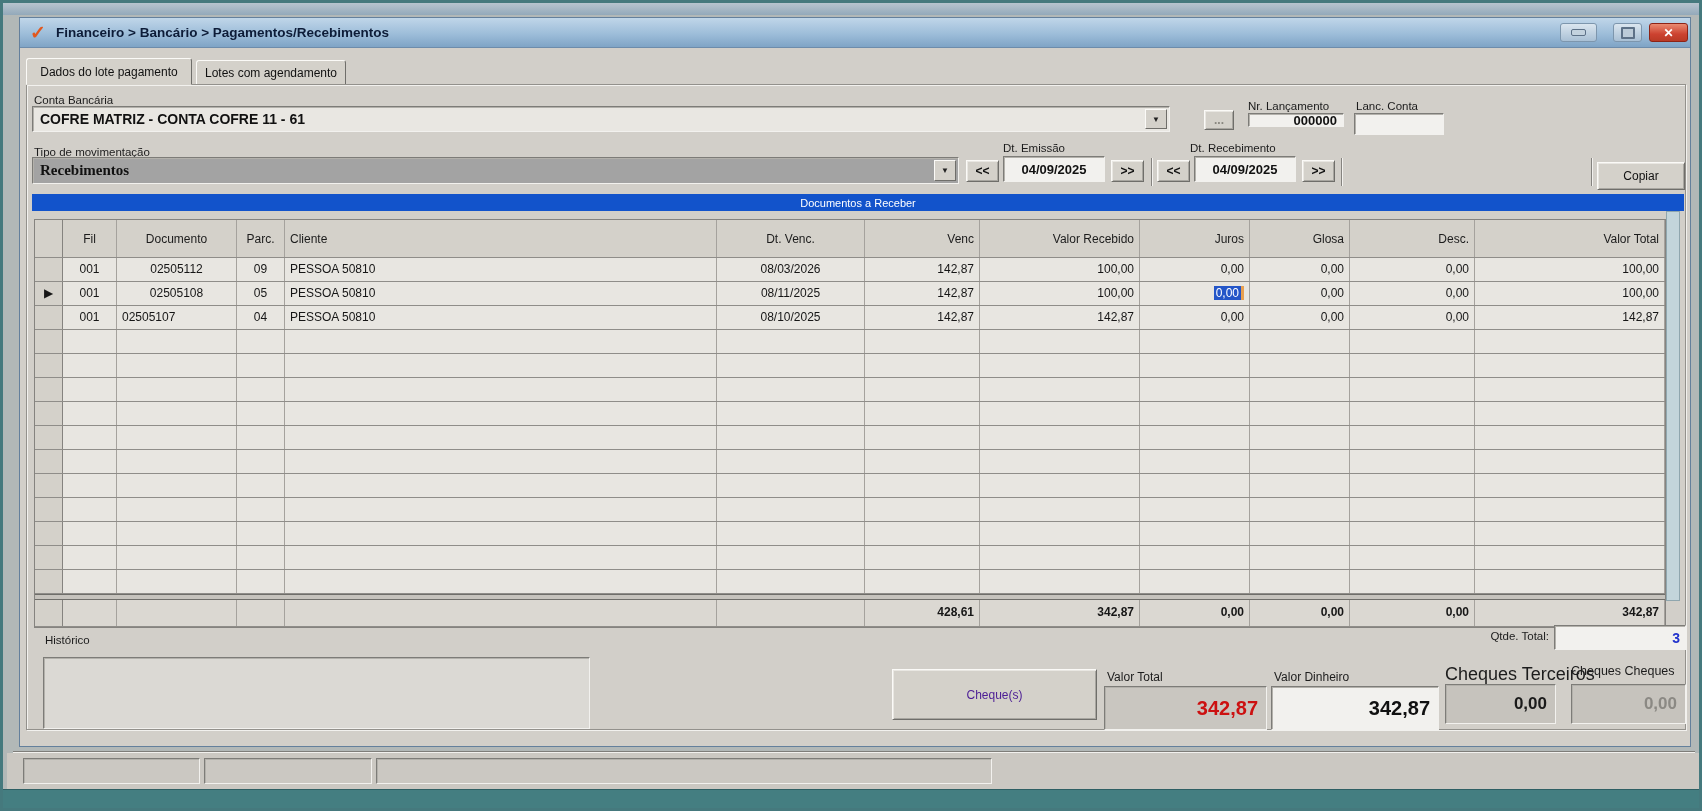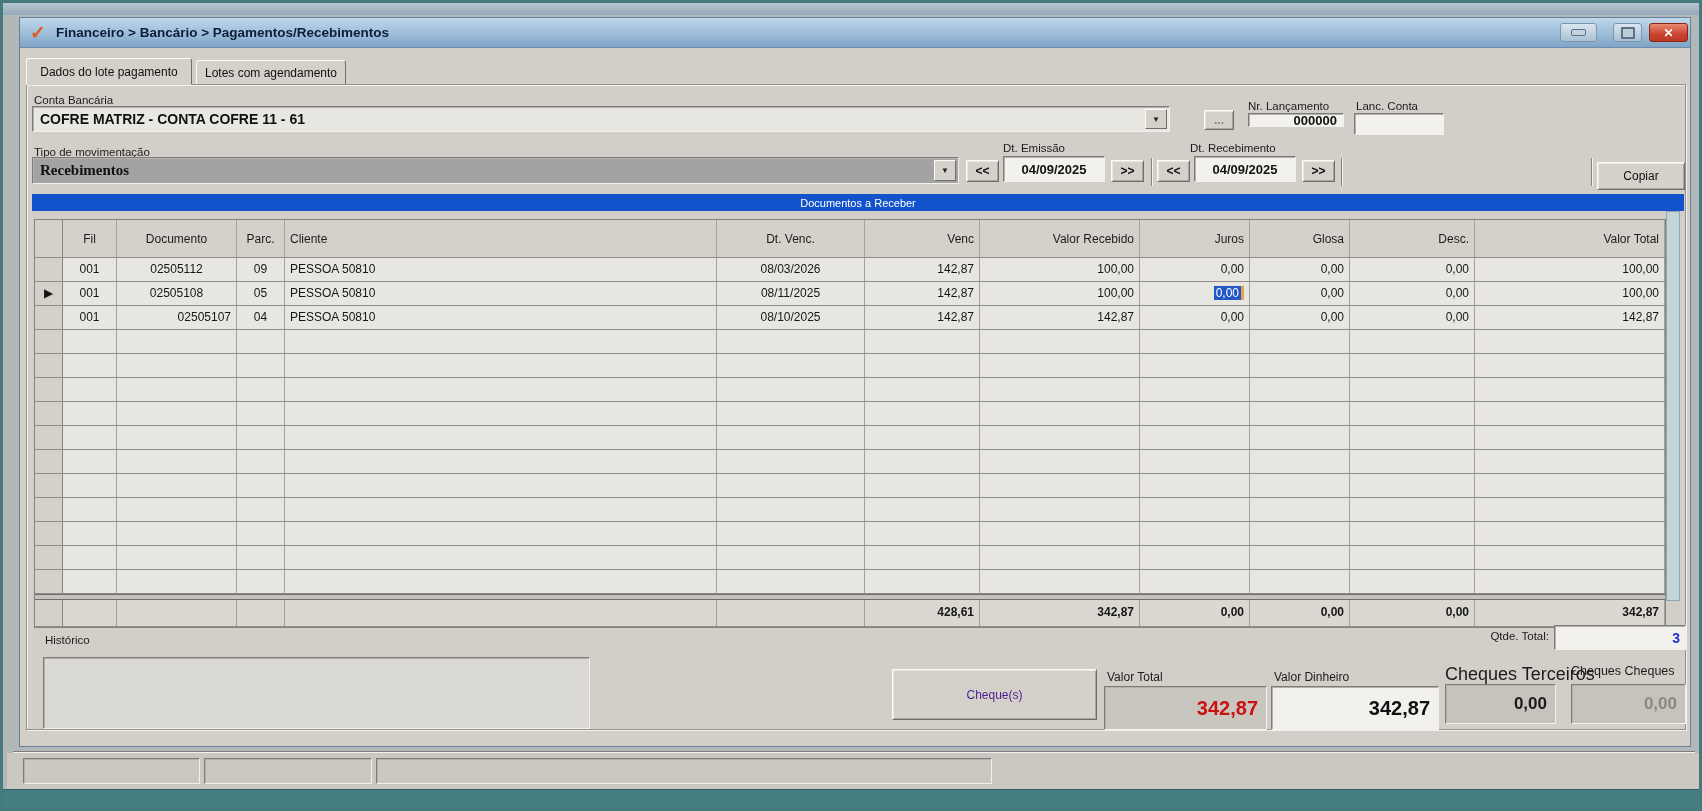"02505107" div.gcell { text-align: right -> left }
